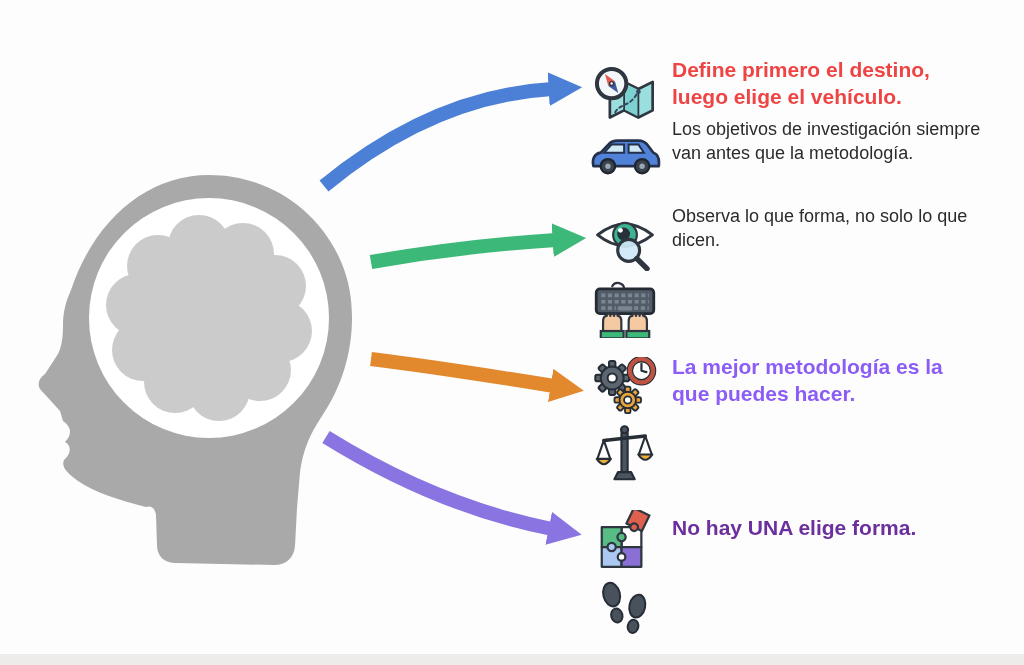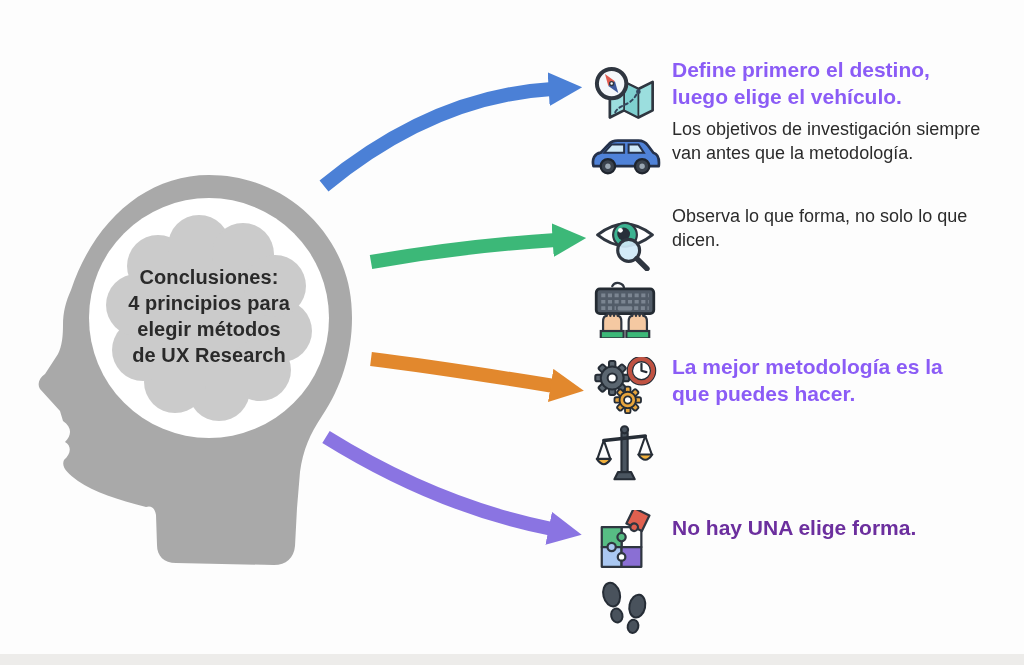"Define primero el destino," h2.title { color: #8b5cf6 -> #ef4444 }
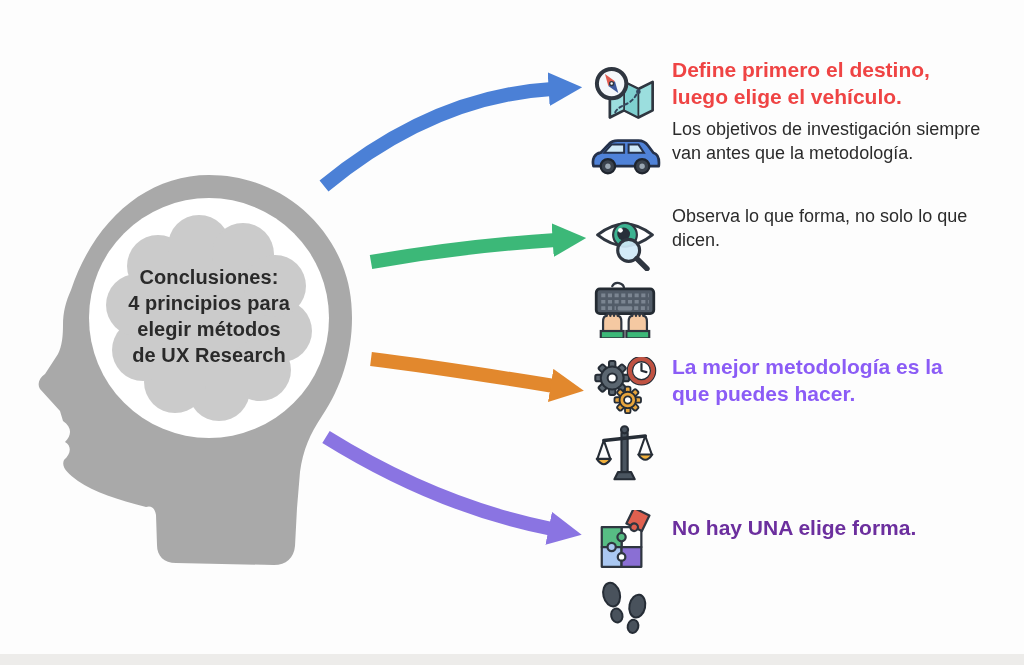"Conclusiones:" div.brain-text { html: <div>Conclusiones: 4 principios para elegir métodos de UX Research</div> -> none }
